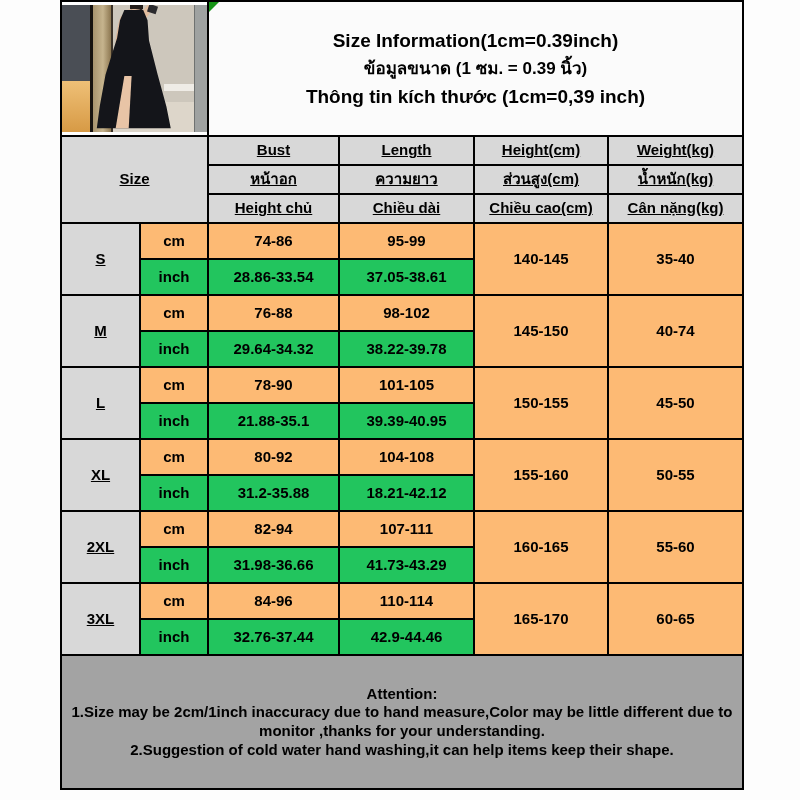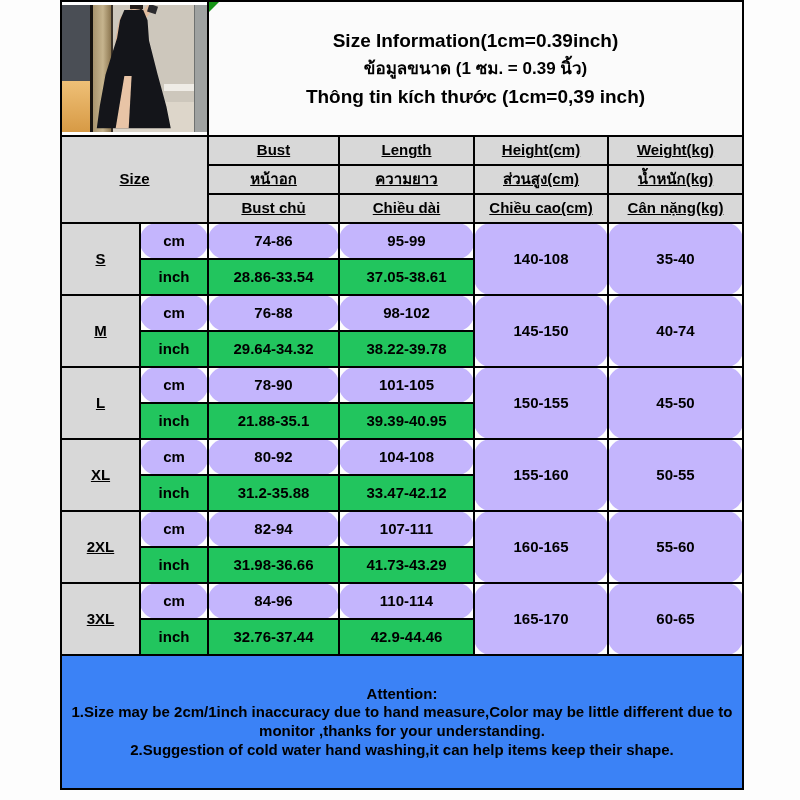"Bust chủ" td.bg-gray { text: Bust -> Height }
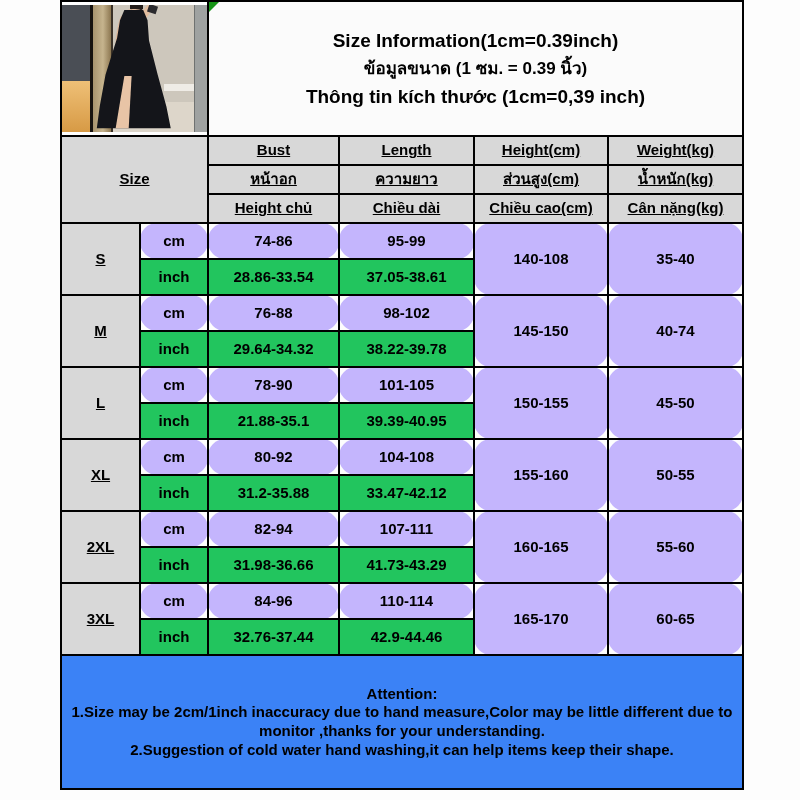"cm" .bg-light { background: #c4b5fd -> #fdba74; border-radius: 17px -> none }
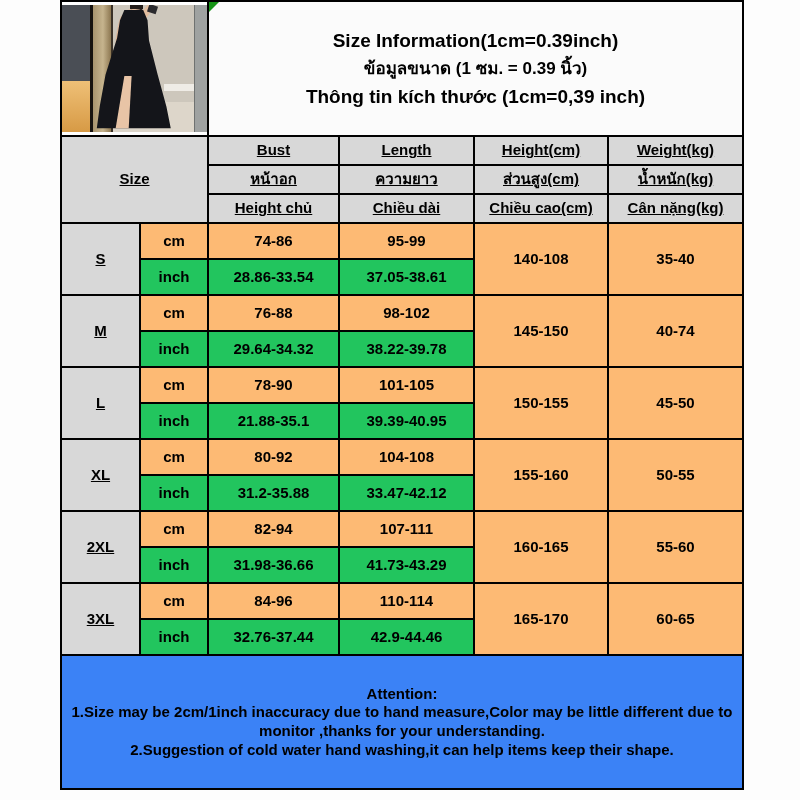"140-108" td.bg-light { text: 140-108 -> 140-145 }
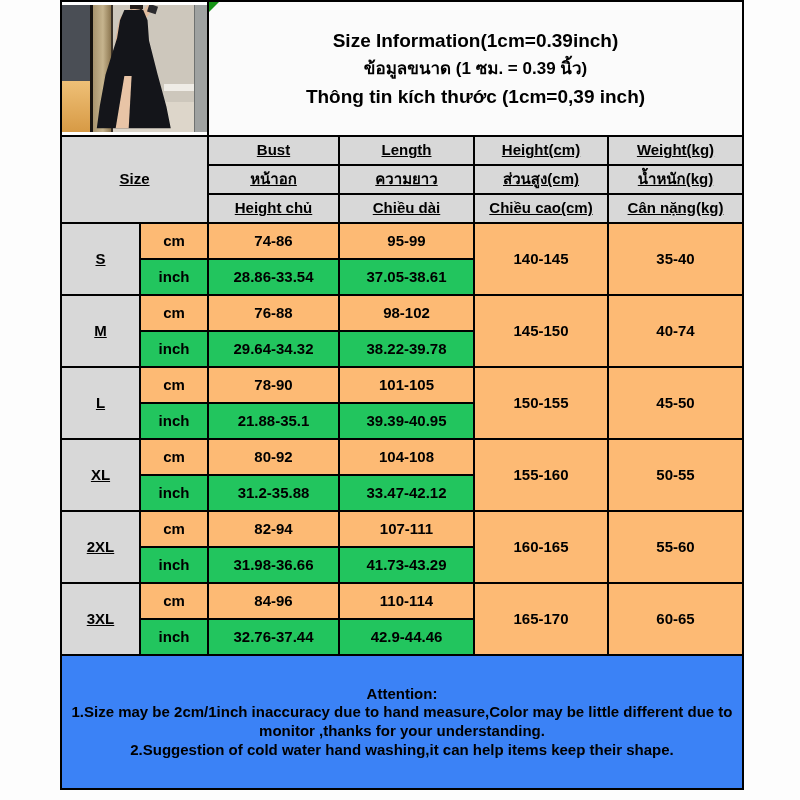"33.47-42.12" td.bg-white { text: 33.47-42.12 -> 18.21-42.12 }
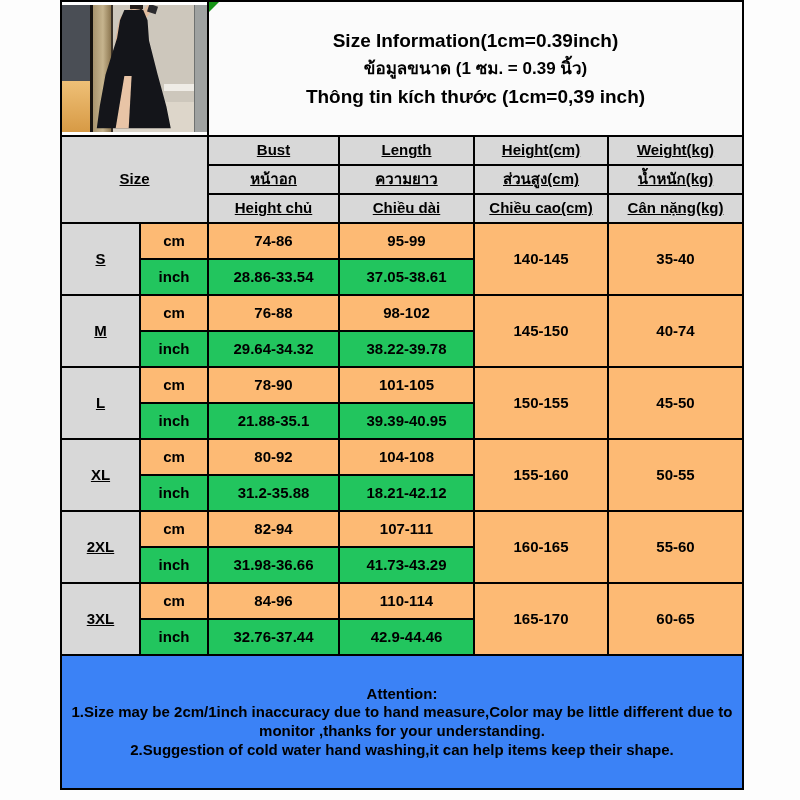"Attention:" td.attention-cell { background: #3b82f6 -> #a3a3a3 }
